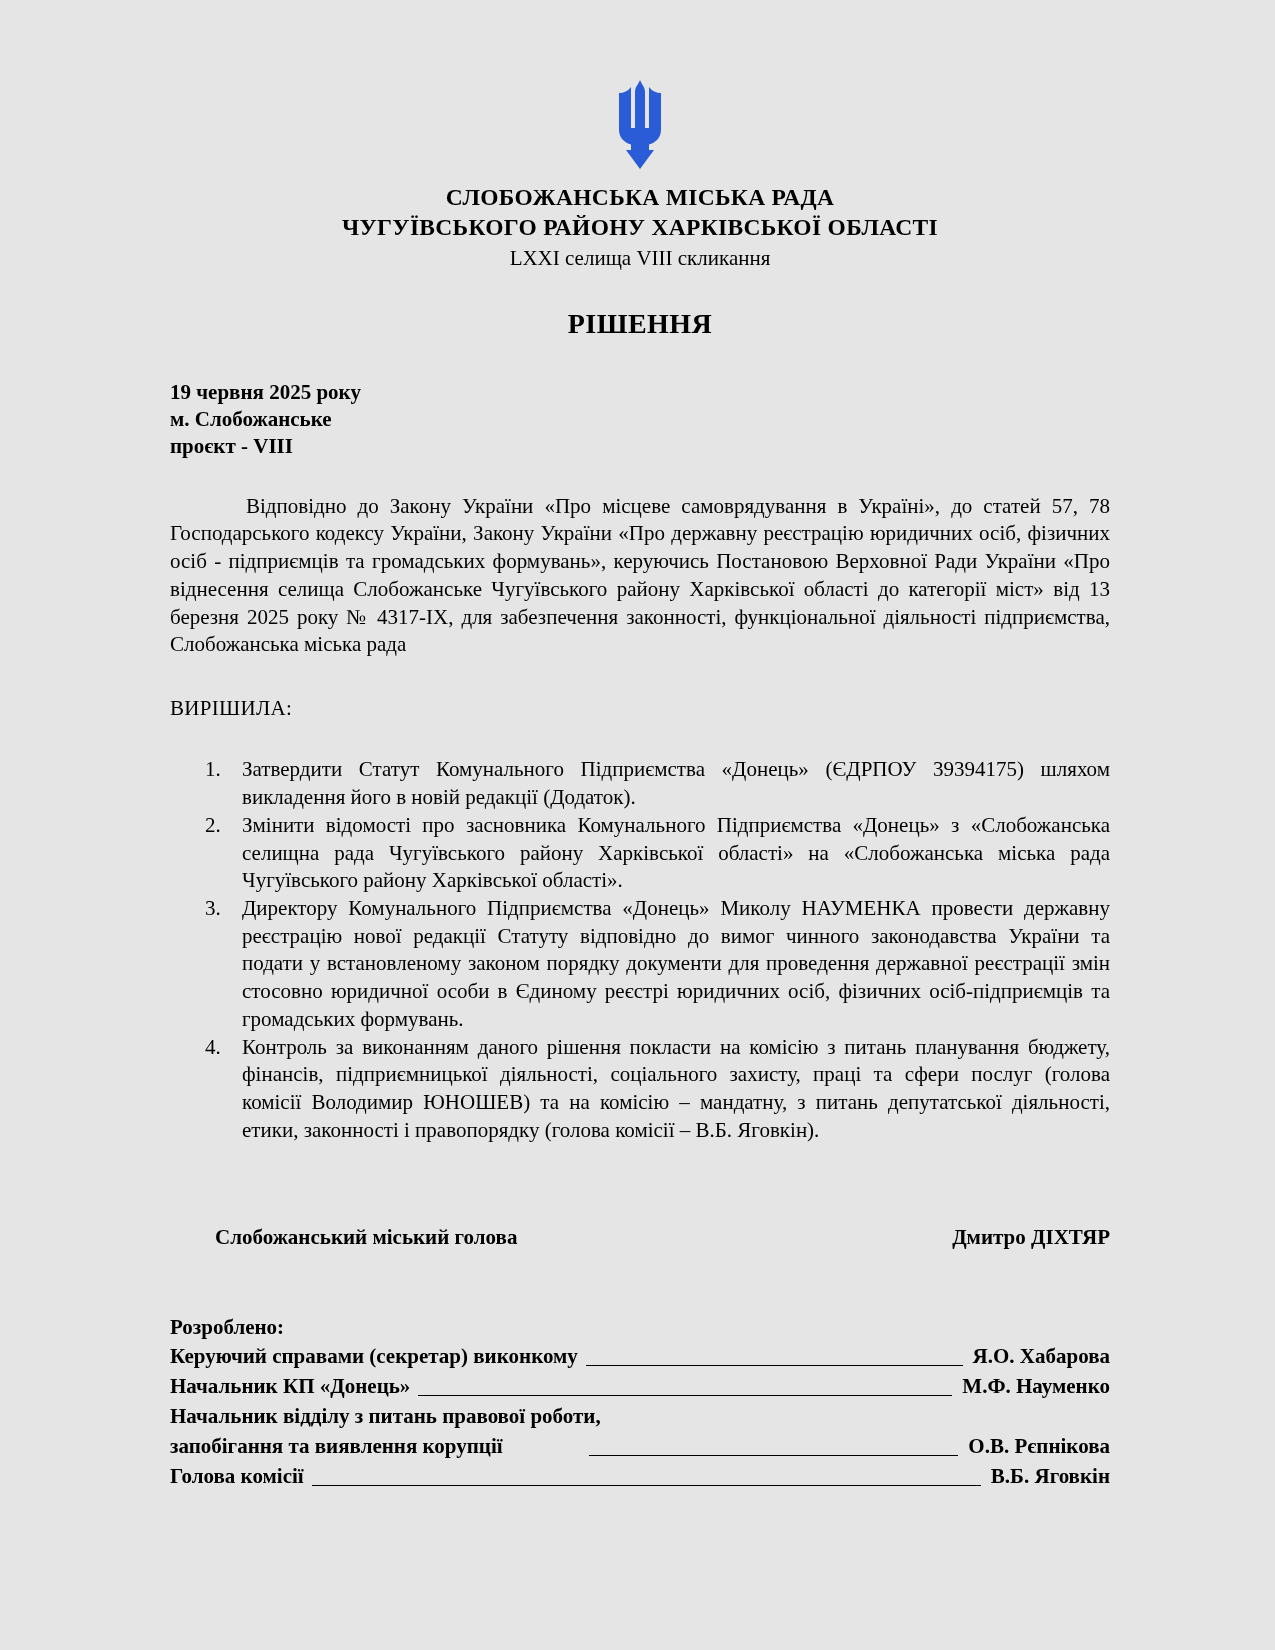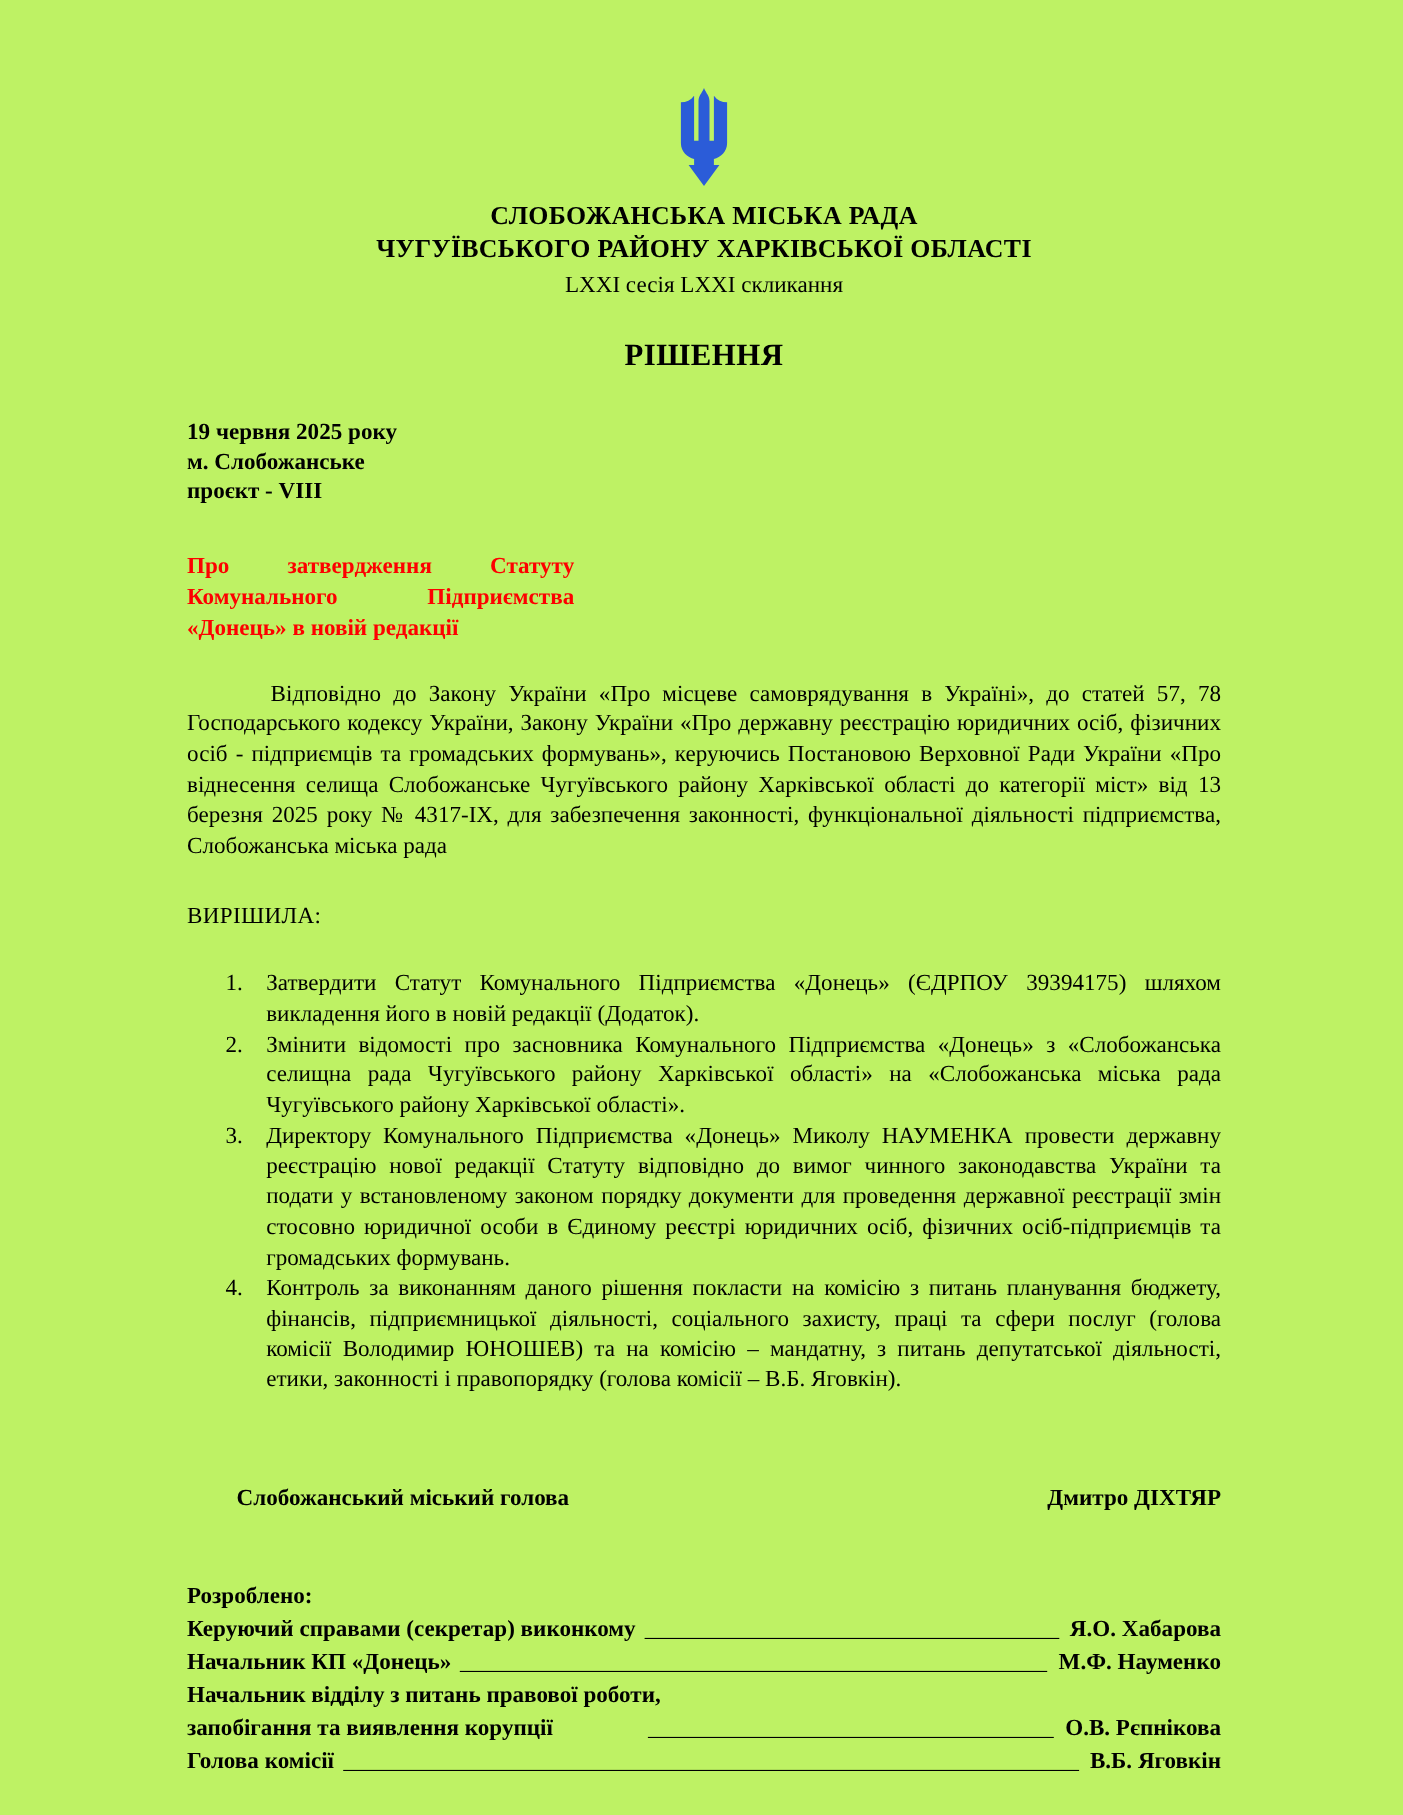"СЛОБОЖАНСЬКА МІСЬКА РАДА" .page { background: #bef264 -> #e5e5e5 }
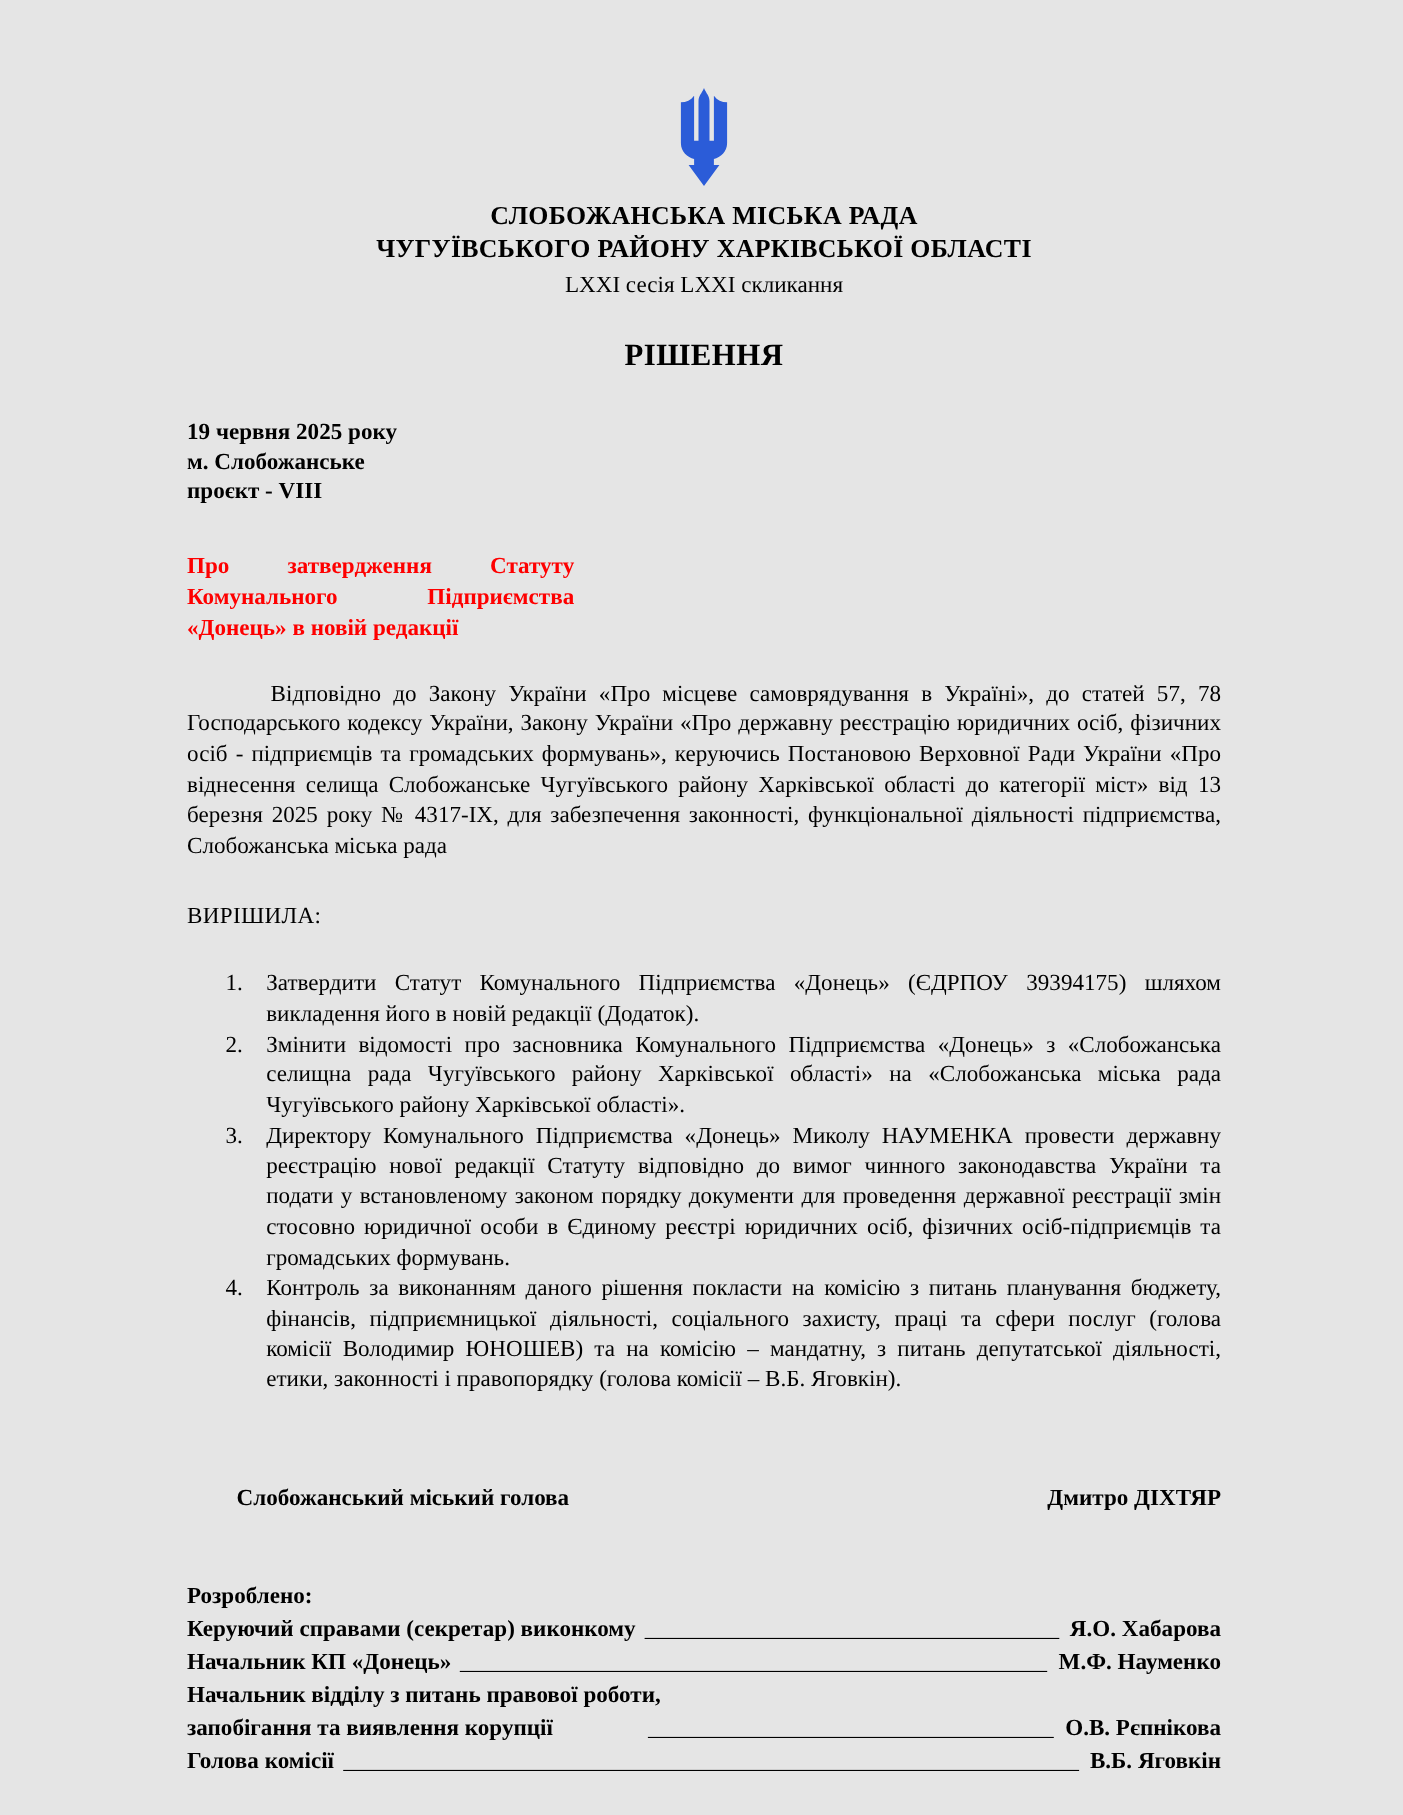"LXXI сесія LXXI скликання" div.hdr-sub { text: сесія LXXI -> селища VIII }
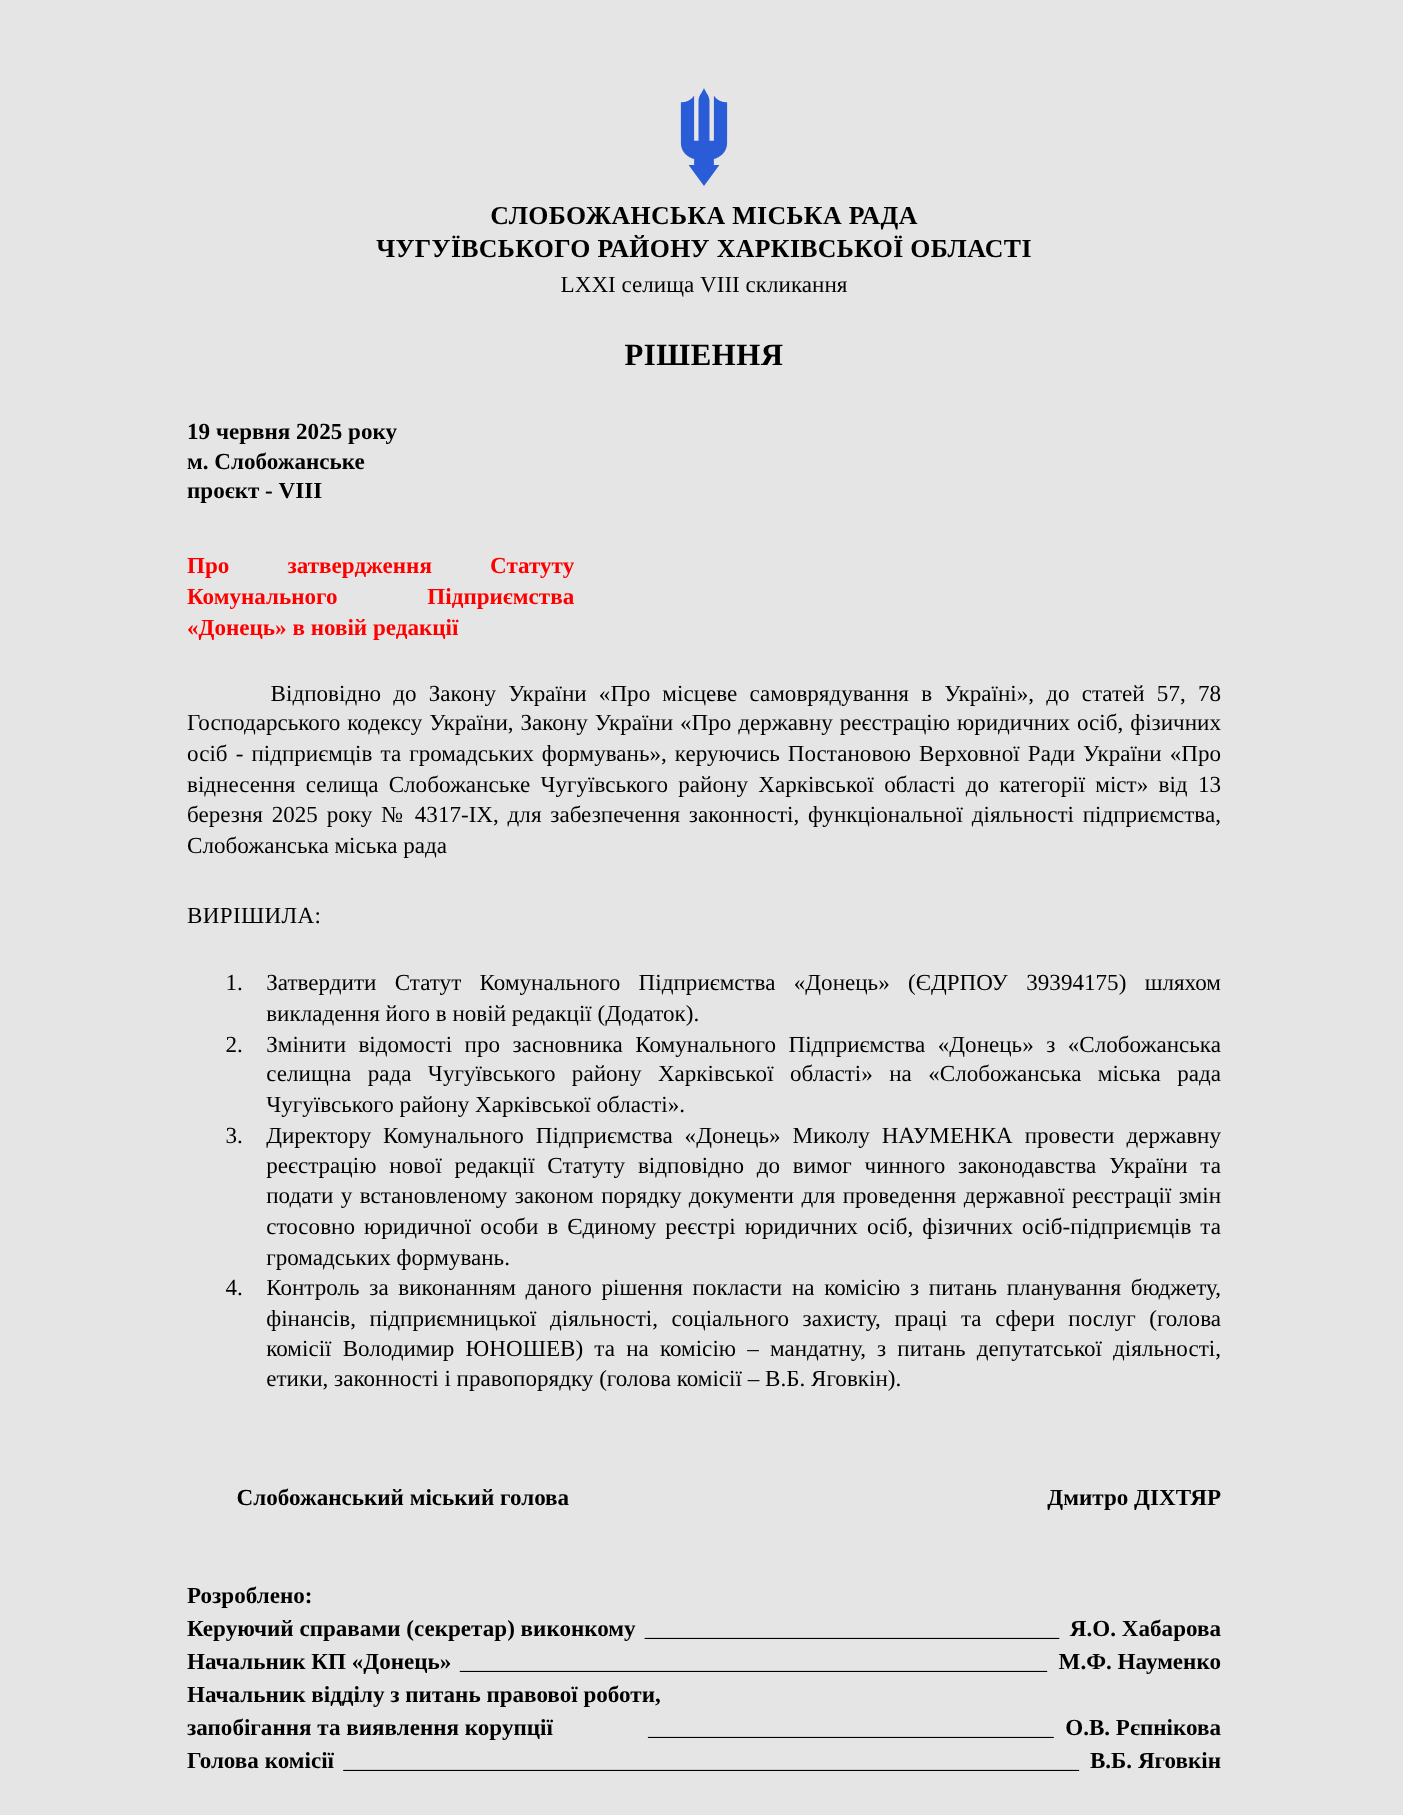"Про затвердження Статуту" div.subject { html: <div> <div>Про затвердження Статуту</div> <div>Комунального Підприємства</div> <div>«Донець» в новій редакції</div> </div> -> none }
